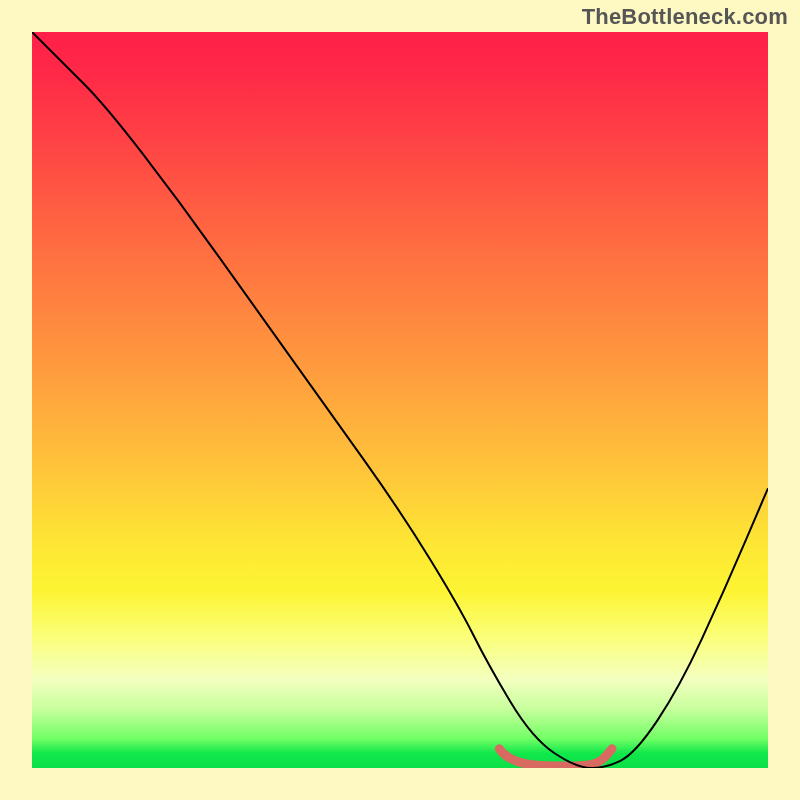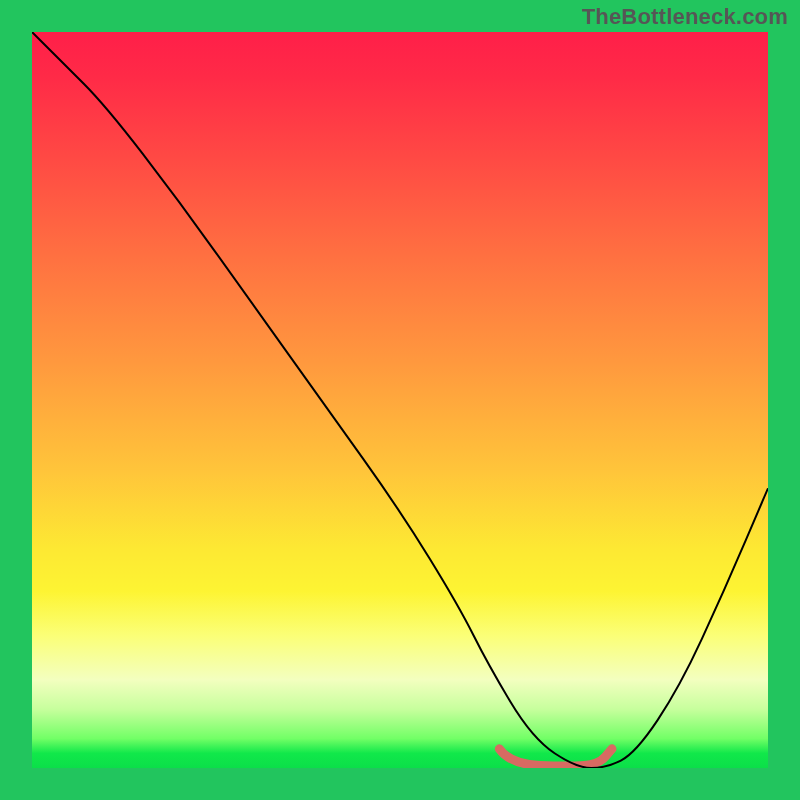"TheBottleneck.com" .frame { background: #22c55e -> #fef9c3 }
